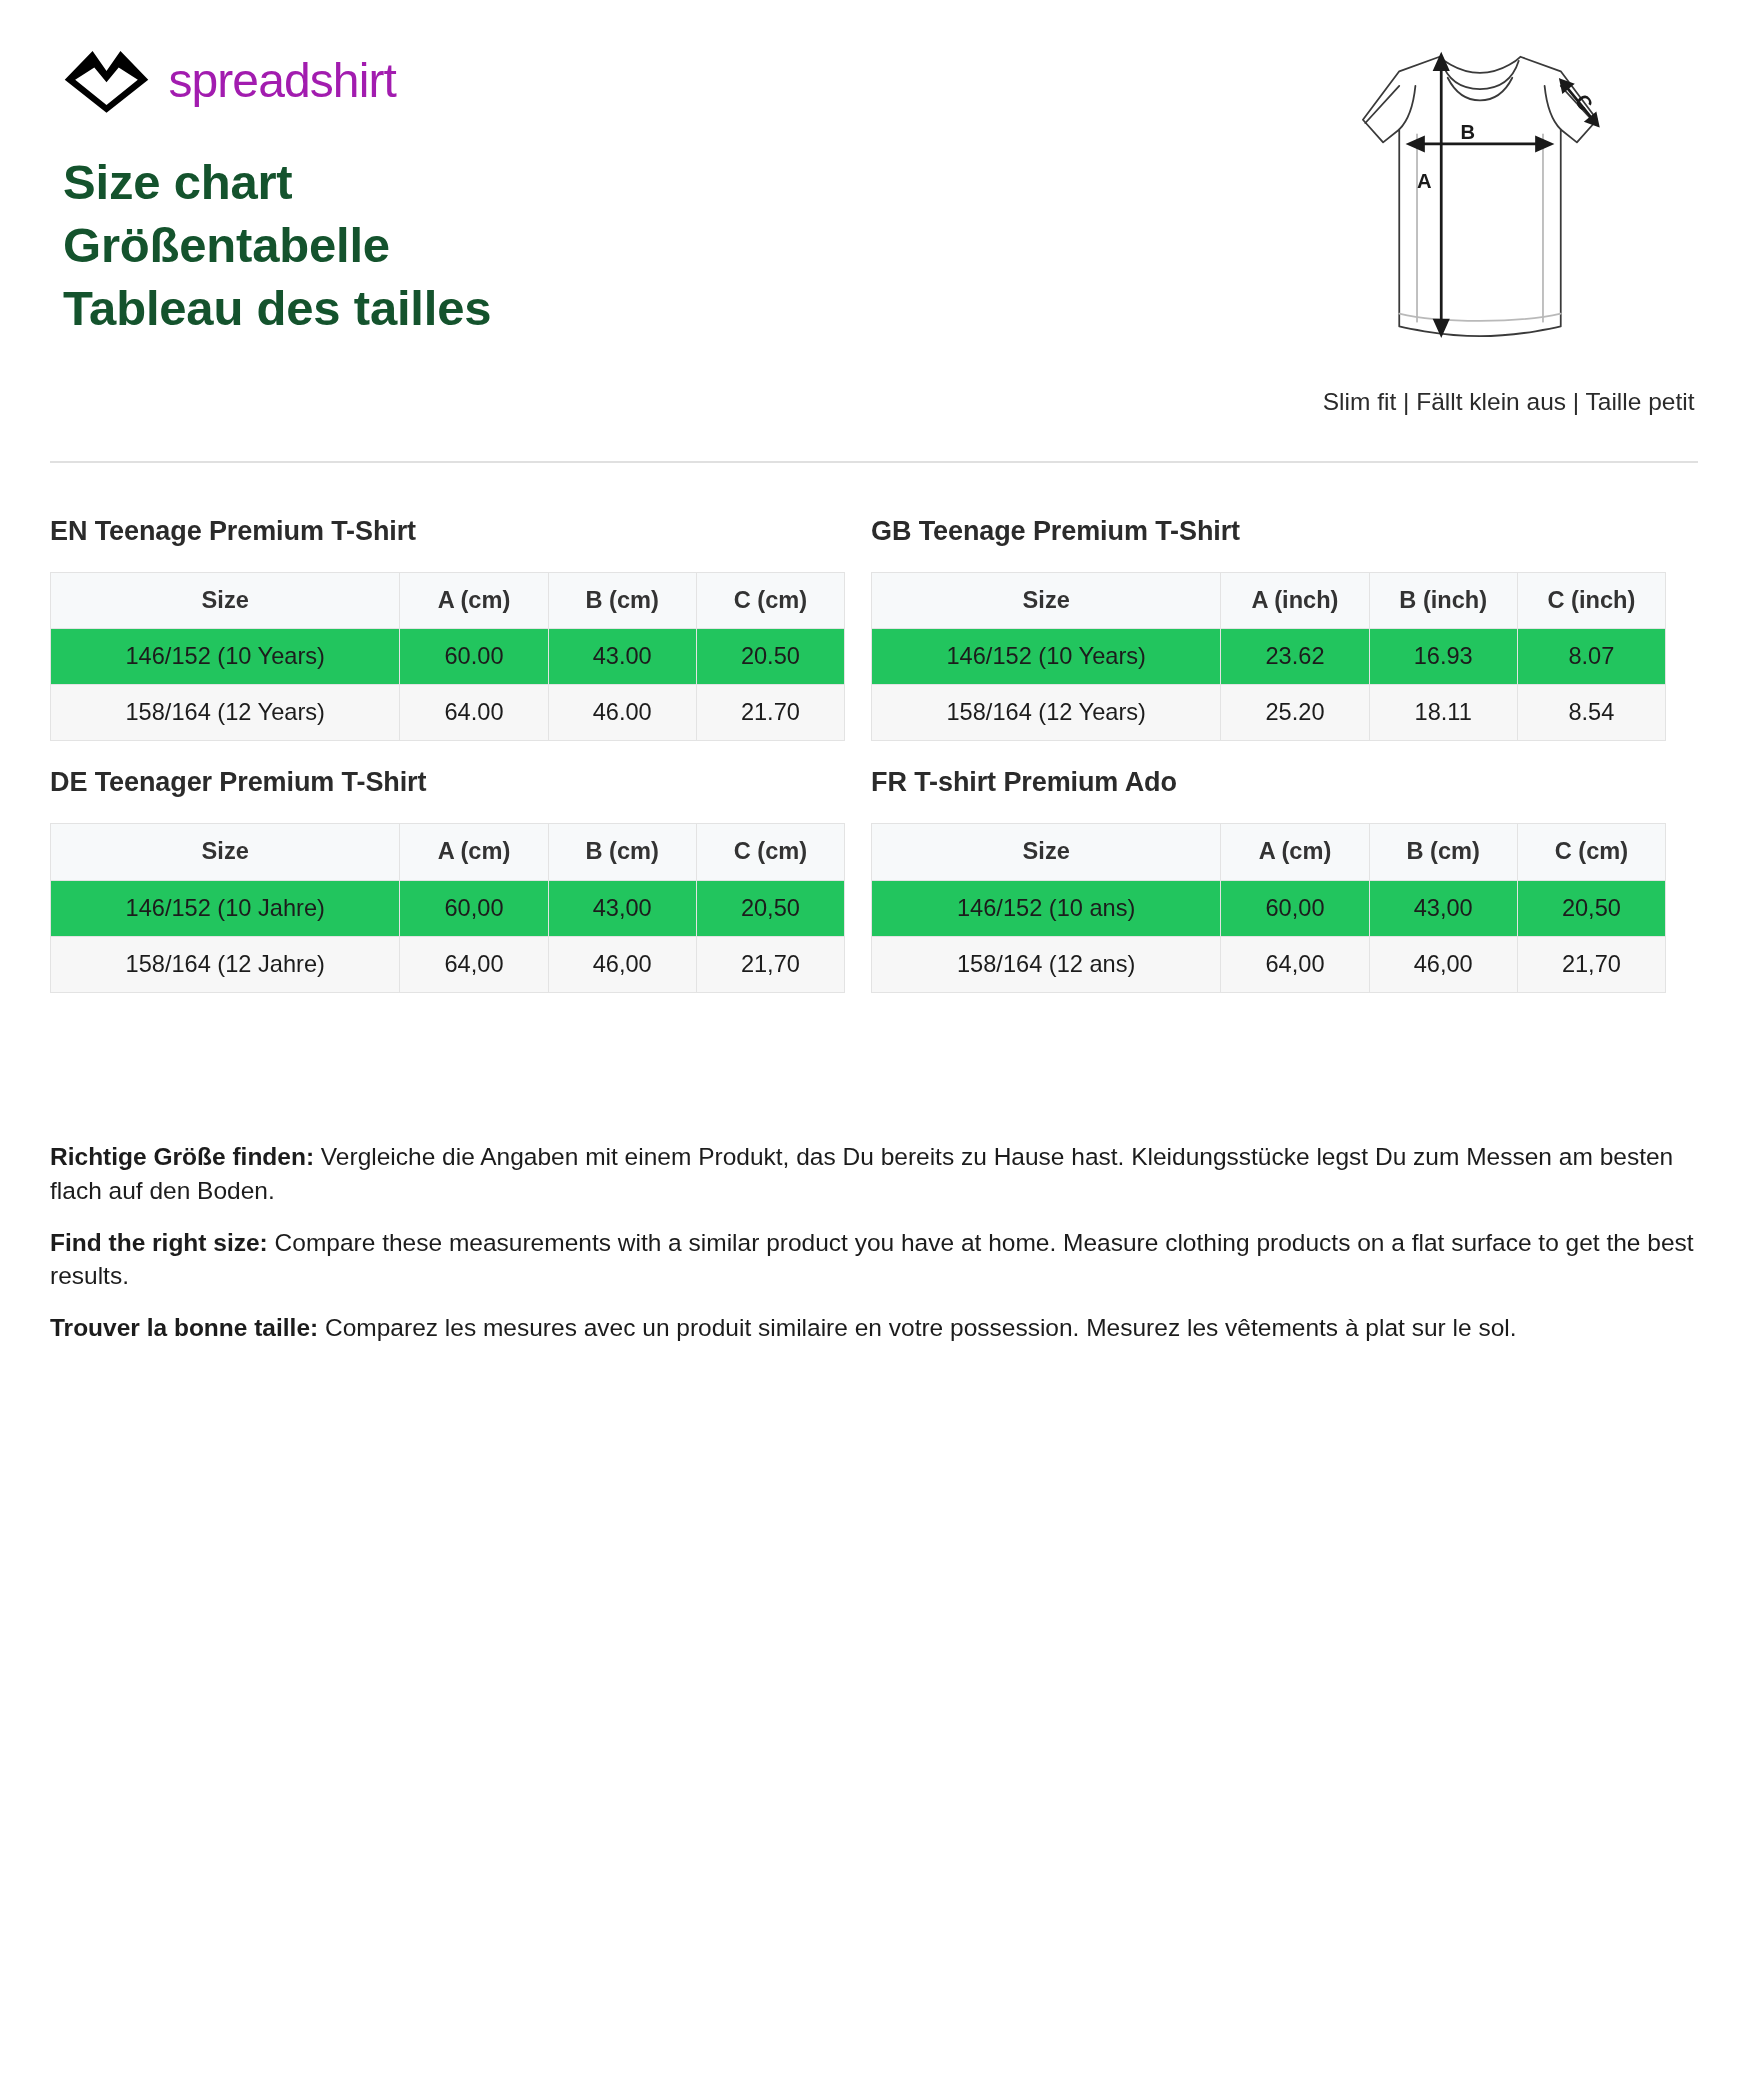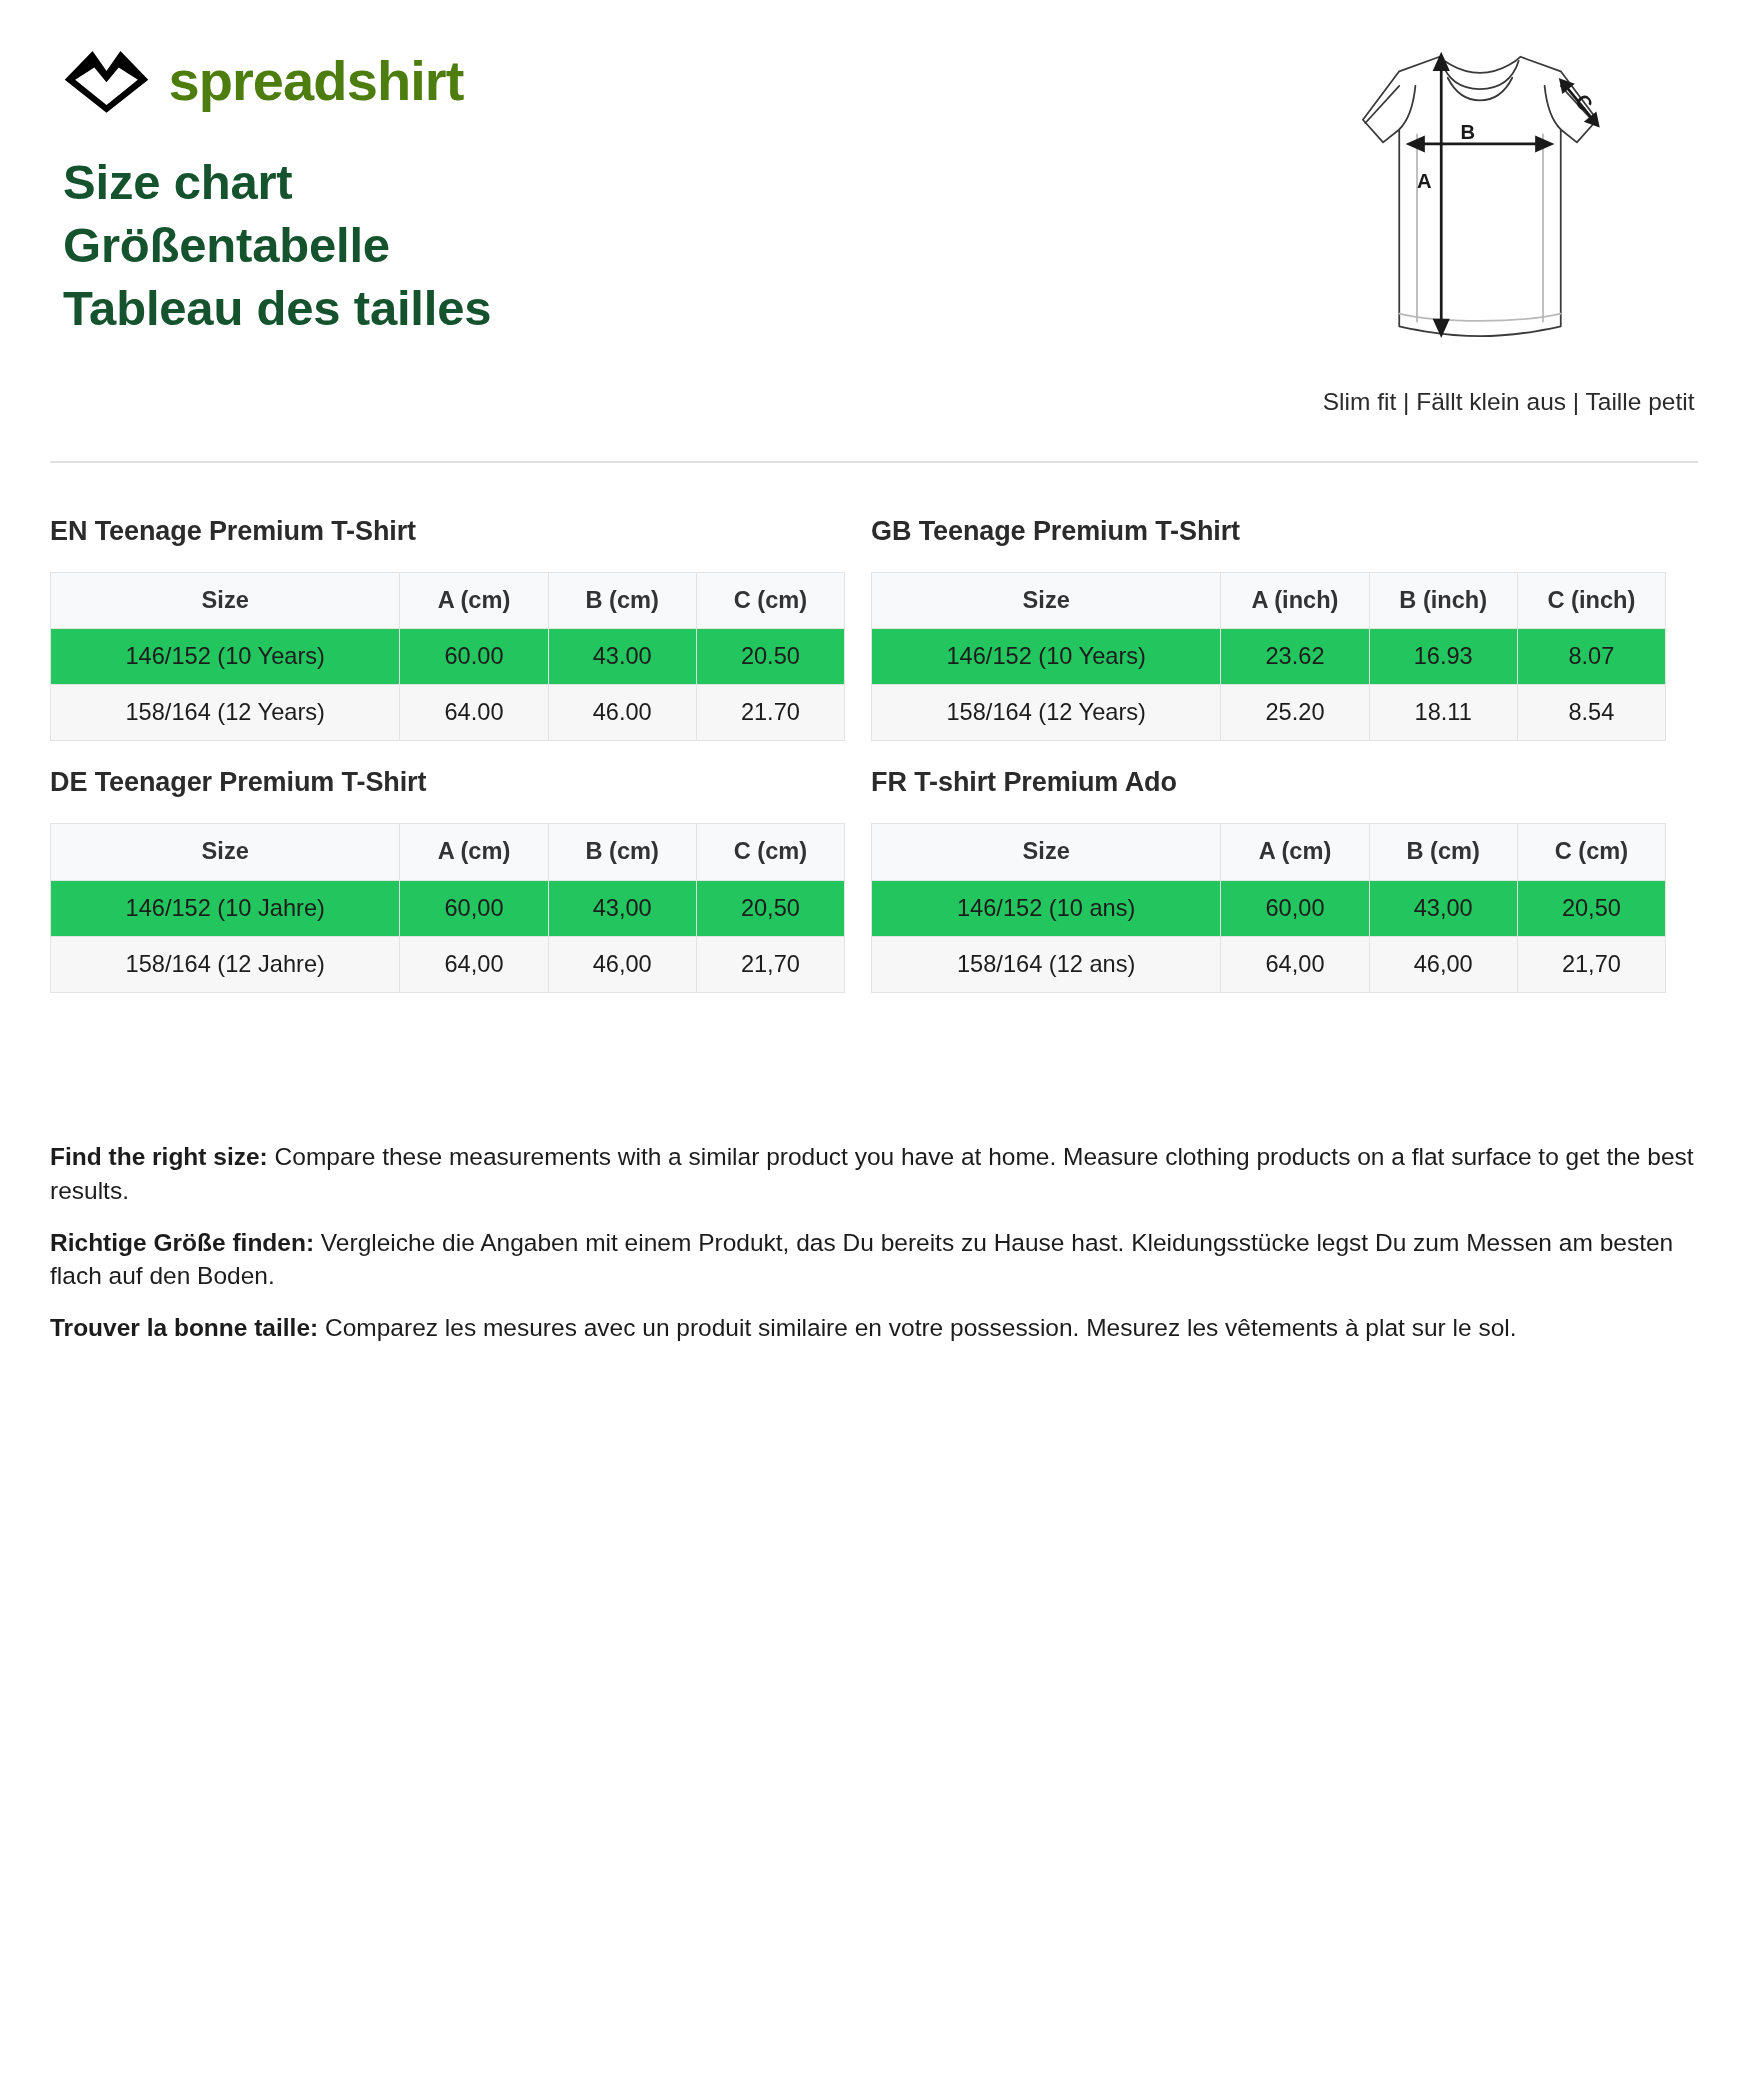"spreadshirt" .brand-word { color: #4d7c0f -> #a21caf; font-size: 56px -> 48px; font-weight: 700 -> 400 }
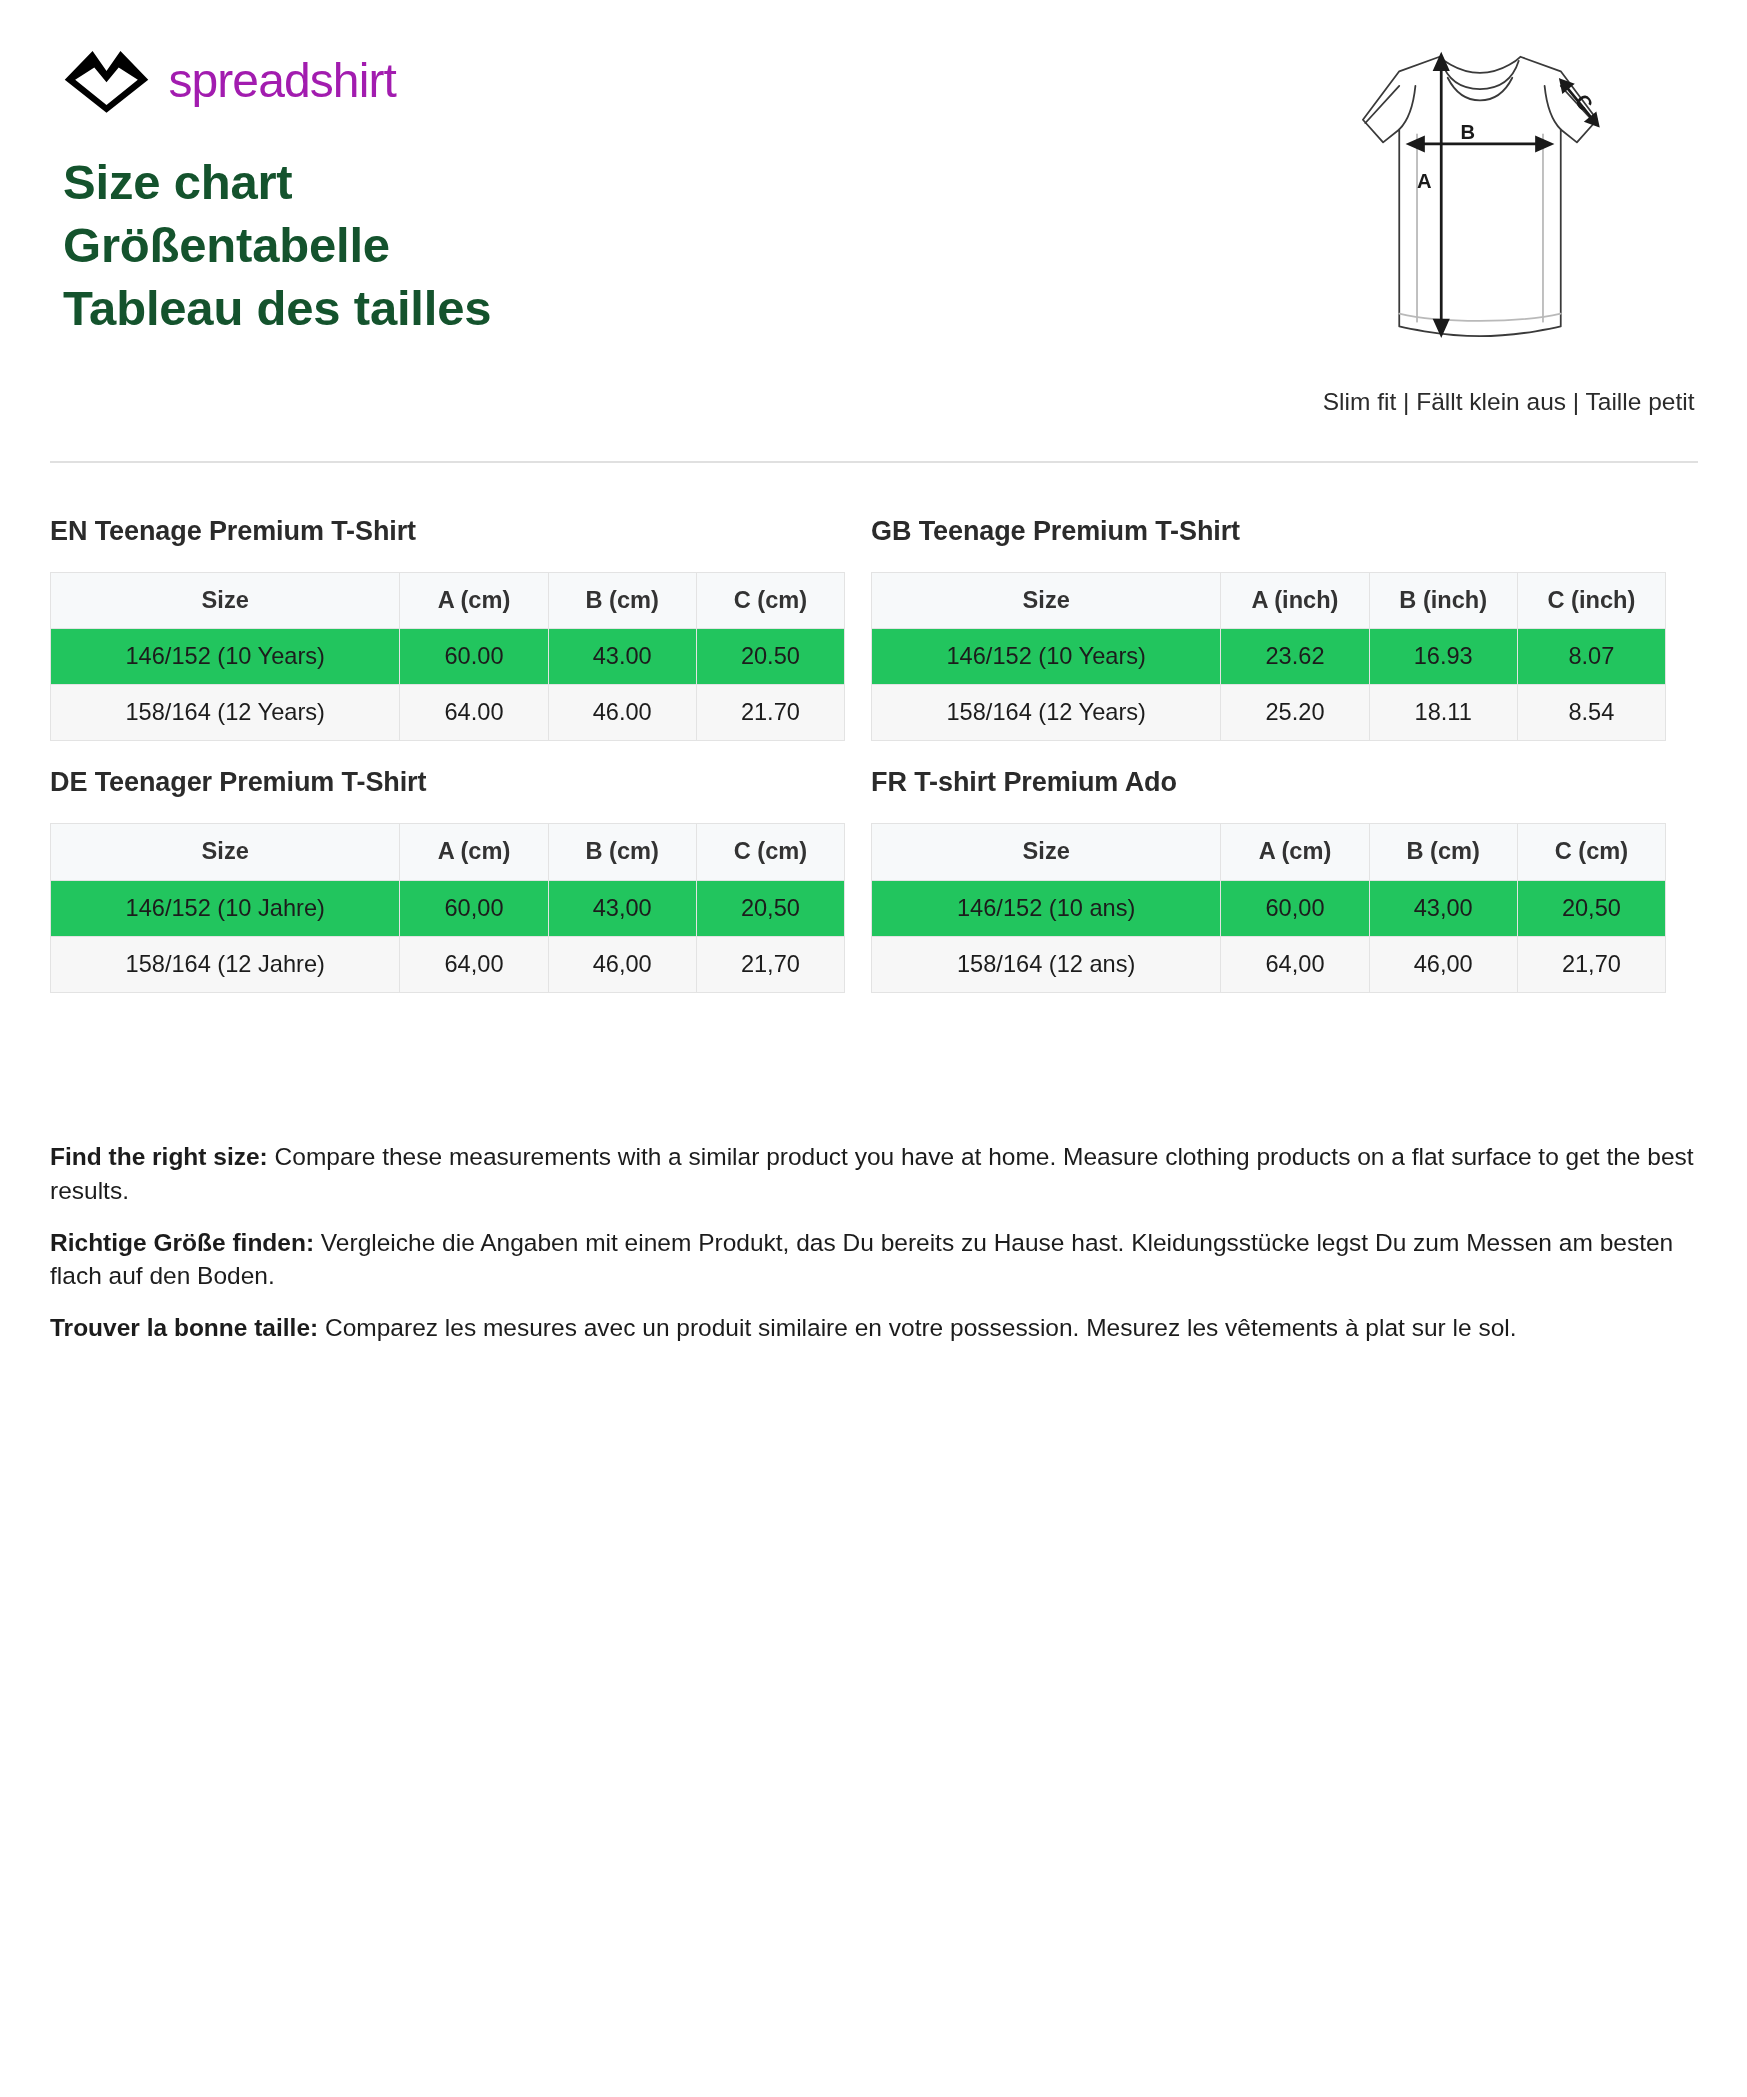"Find the right size: Compare" p.note { order: before "Richtige Größe finden: Vergleiche die" -> after "Richtige Größe finden: Vergleiche die" }
